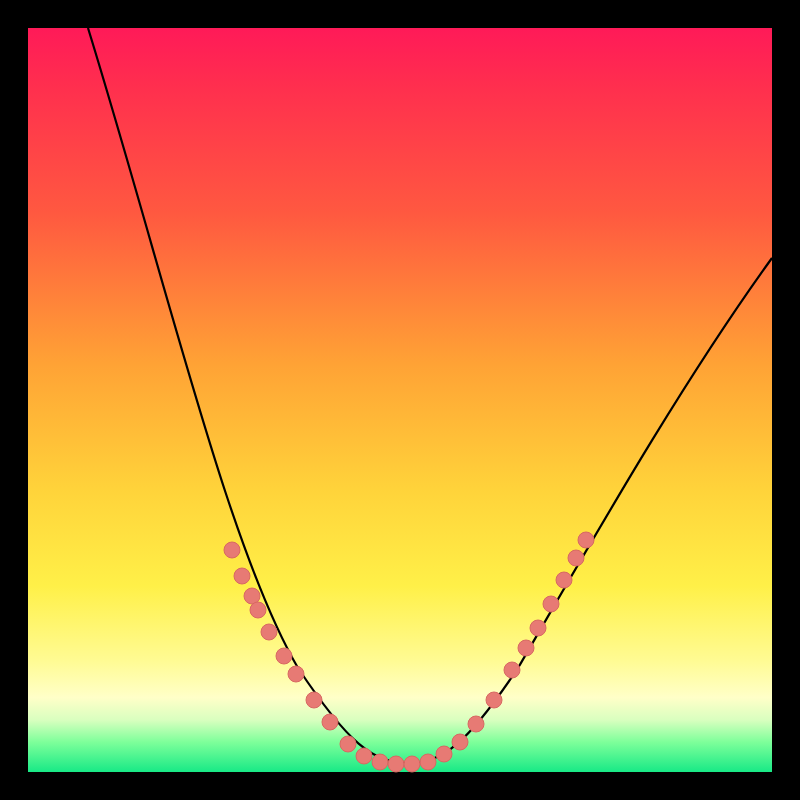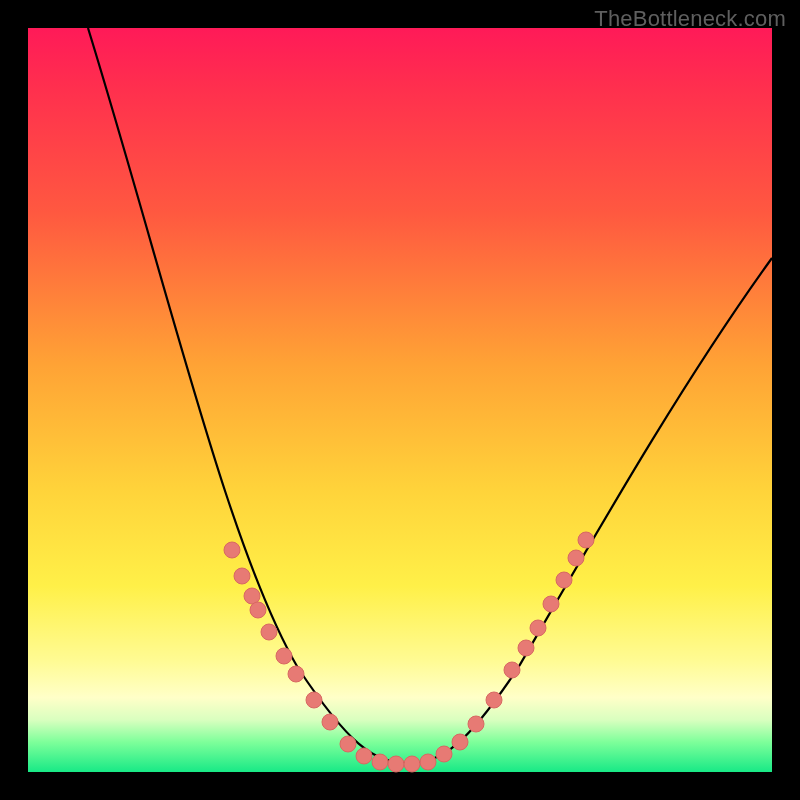"TheBottleneck.com" div.watermark { html: <div>TheBottleneck.com</div> -> none }
